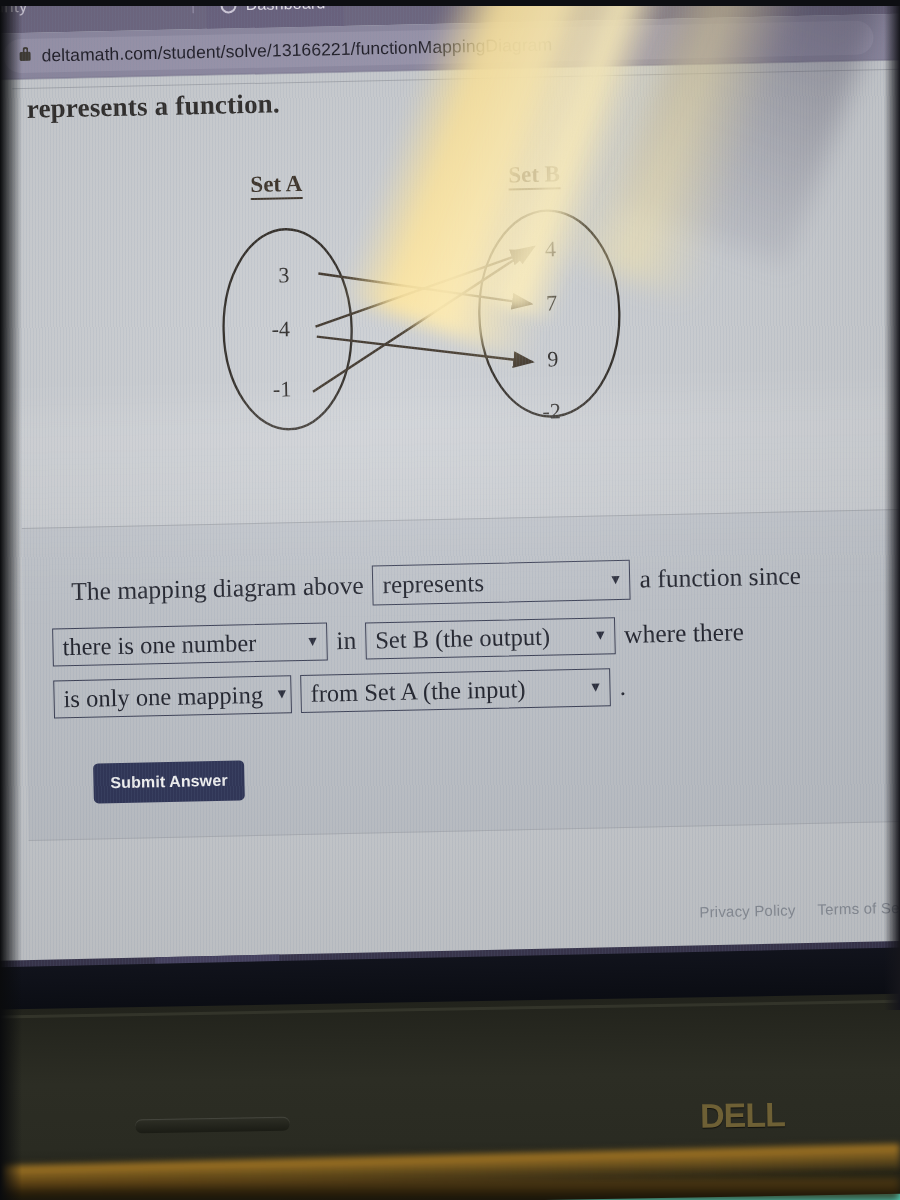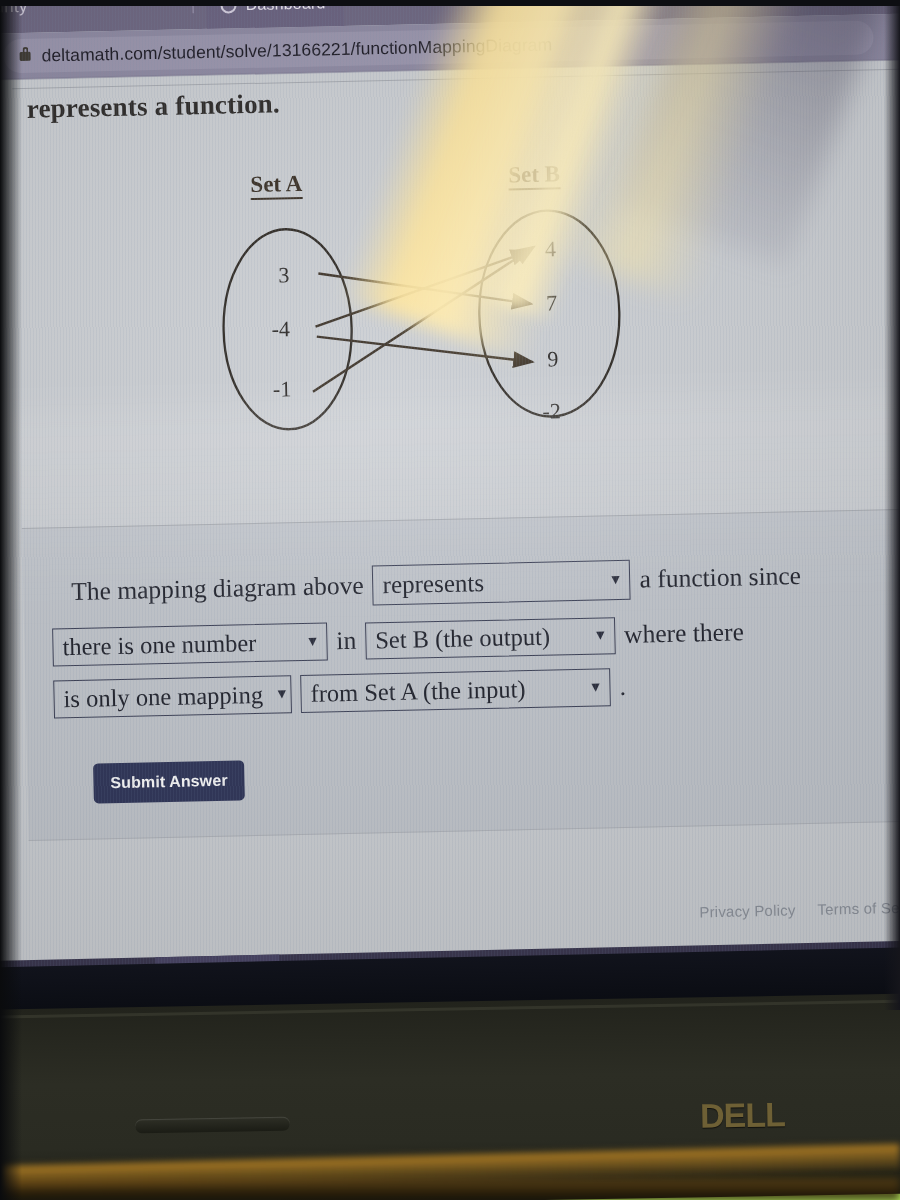"DELL" #photo { background: #bef264 -> #5eead4 }
